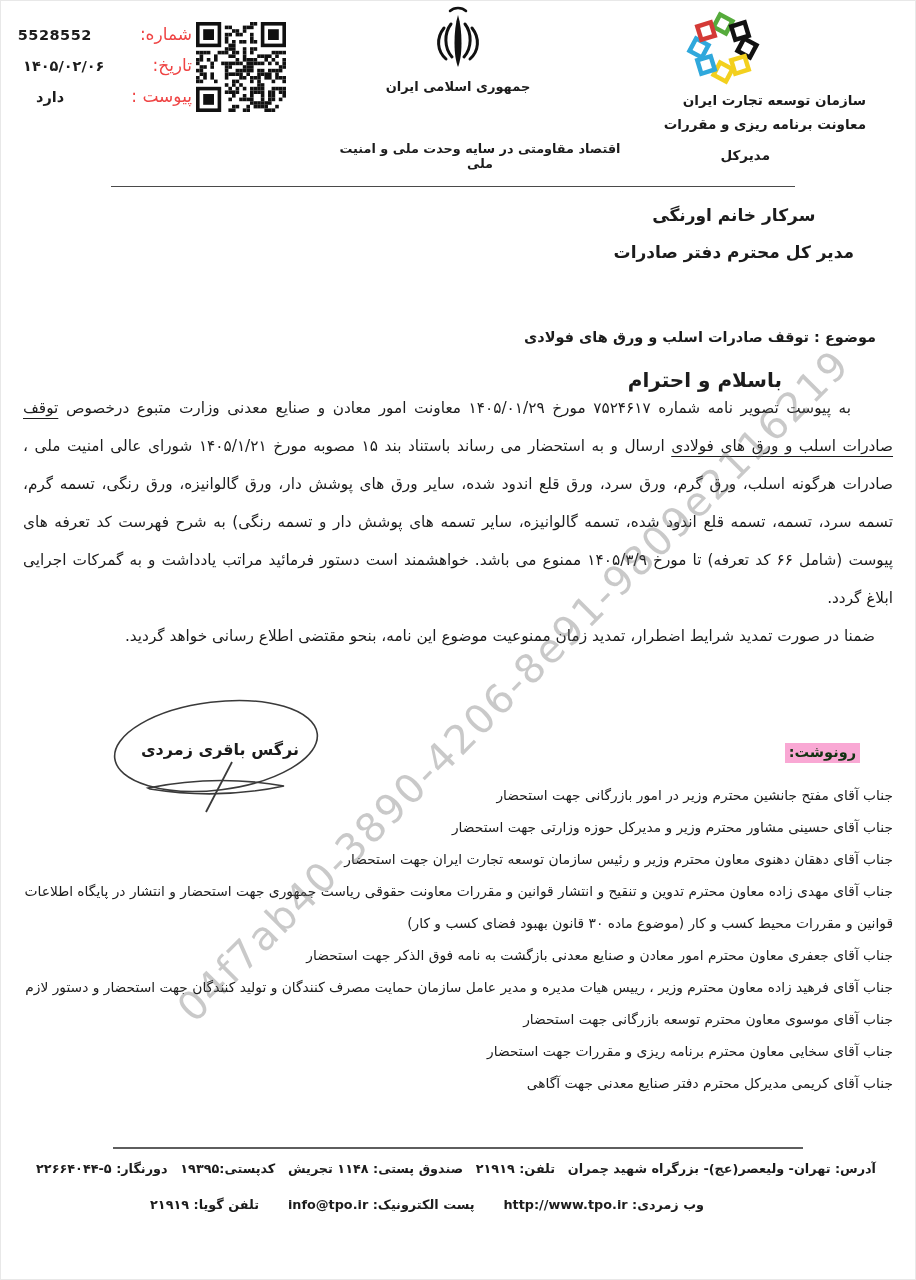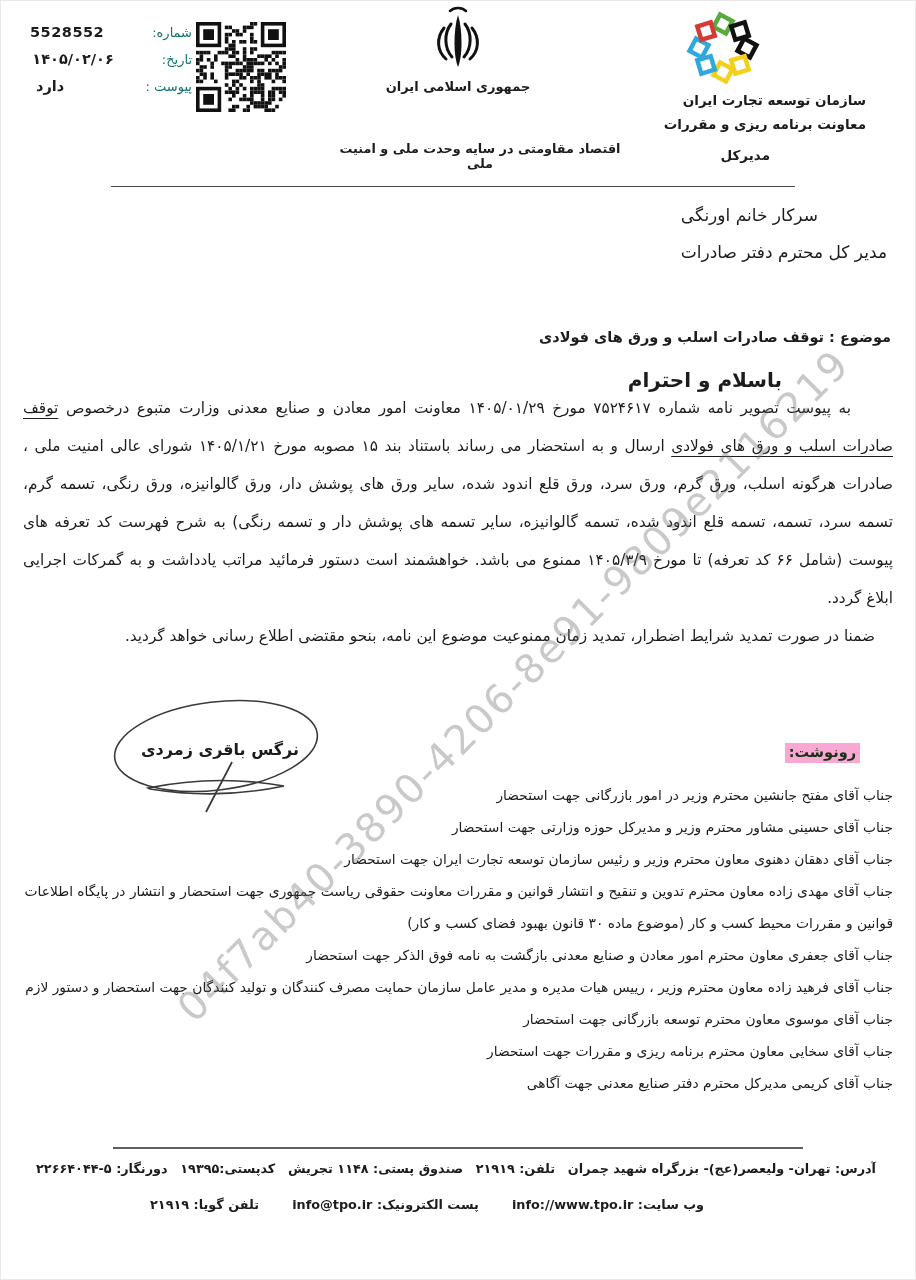"شماره:" .meta-label { color: #0f766e -> #ef4444; font-size: 13px -> 17px }
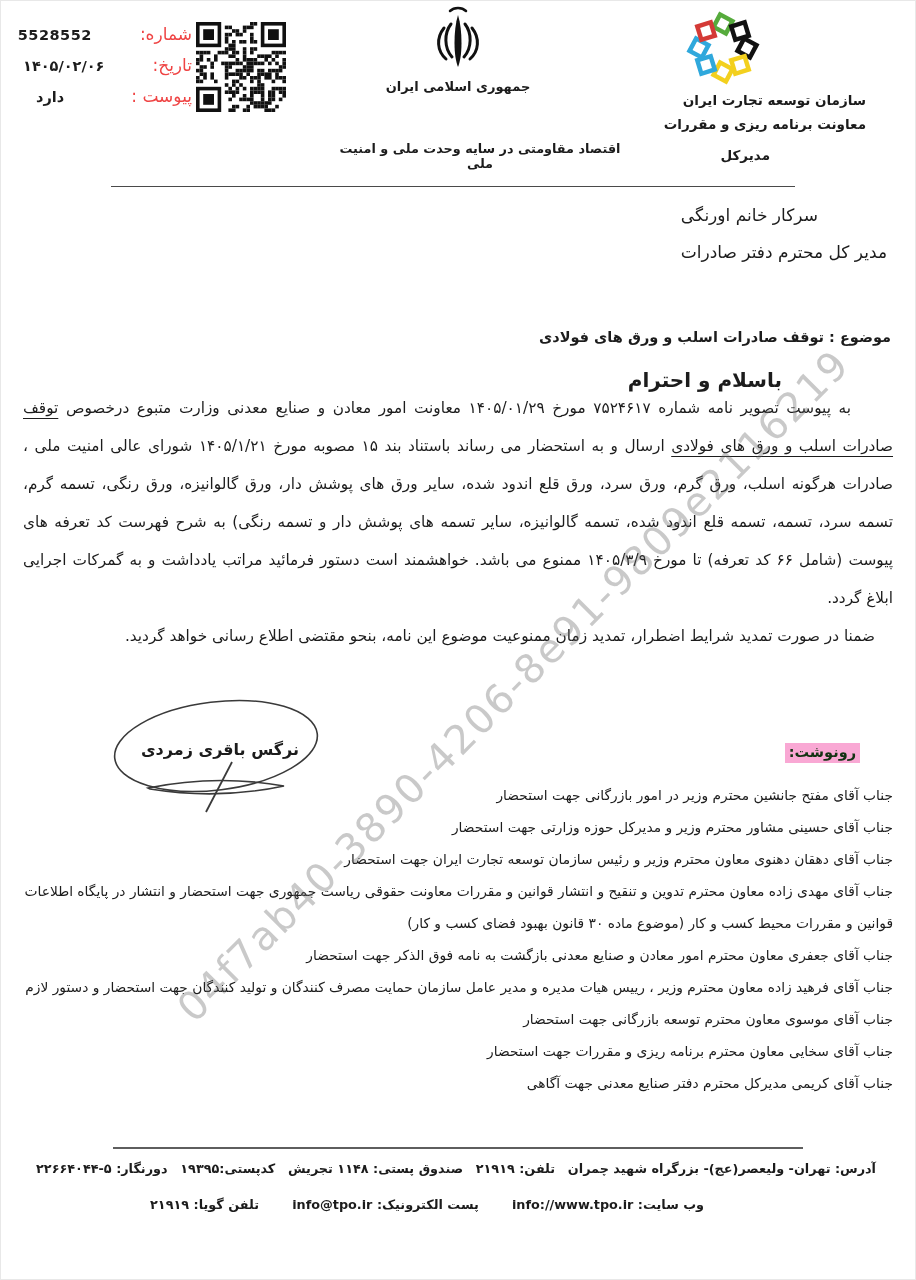"سرکار خانم اورنگی" .recipient { font-weight: normal -> bold; right: 29px -> 62px; text-align: left -> center }
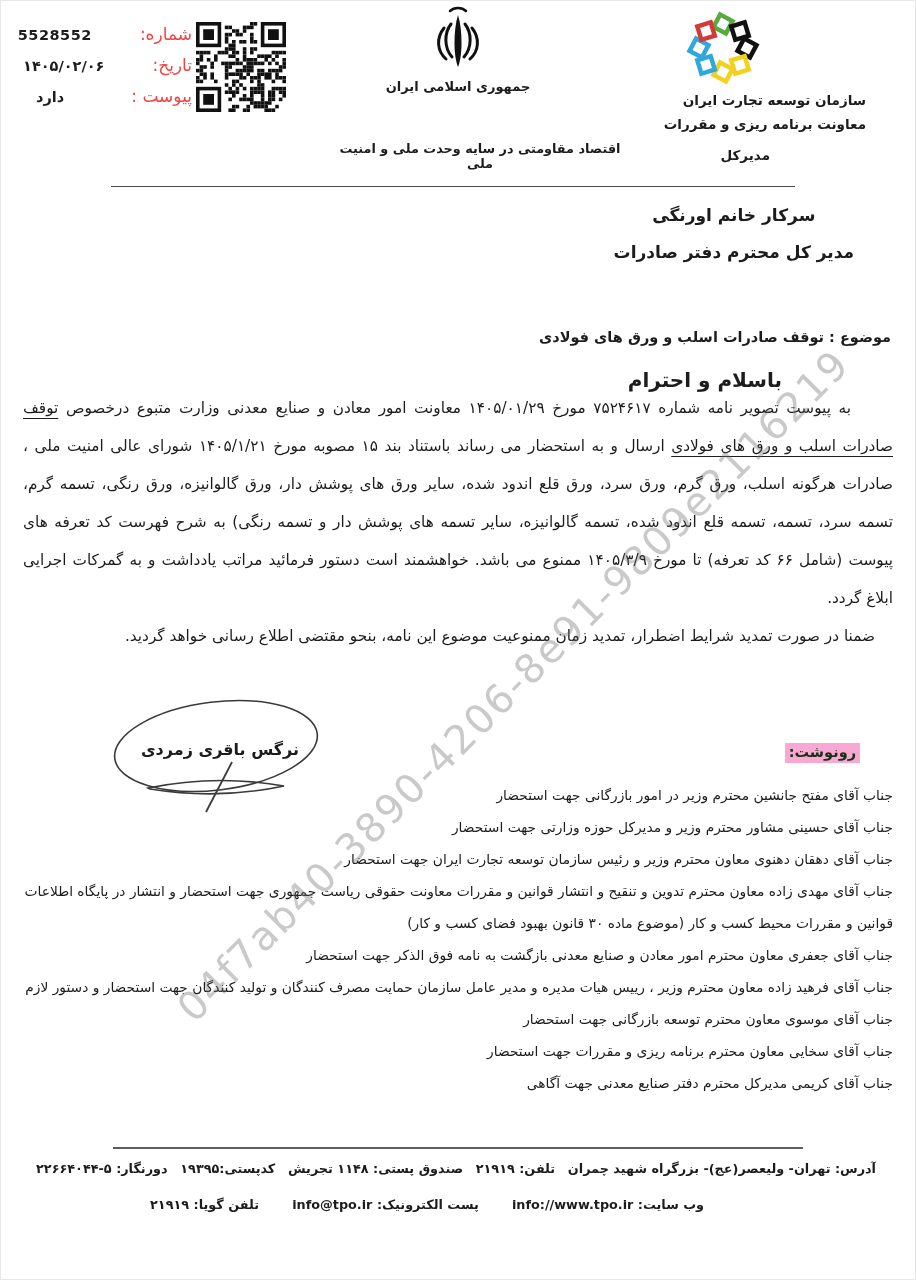"موضوع : توقف صادرات اسلب" .subject { right: 25px -> 40px }
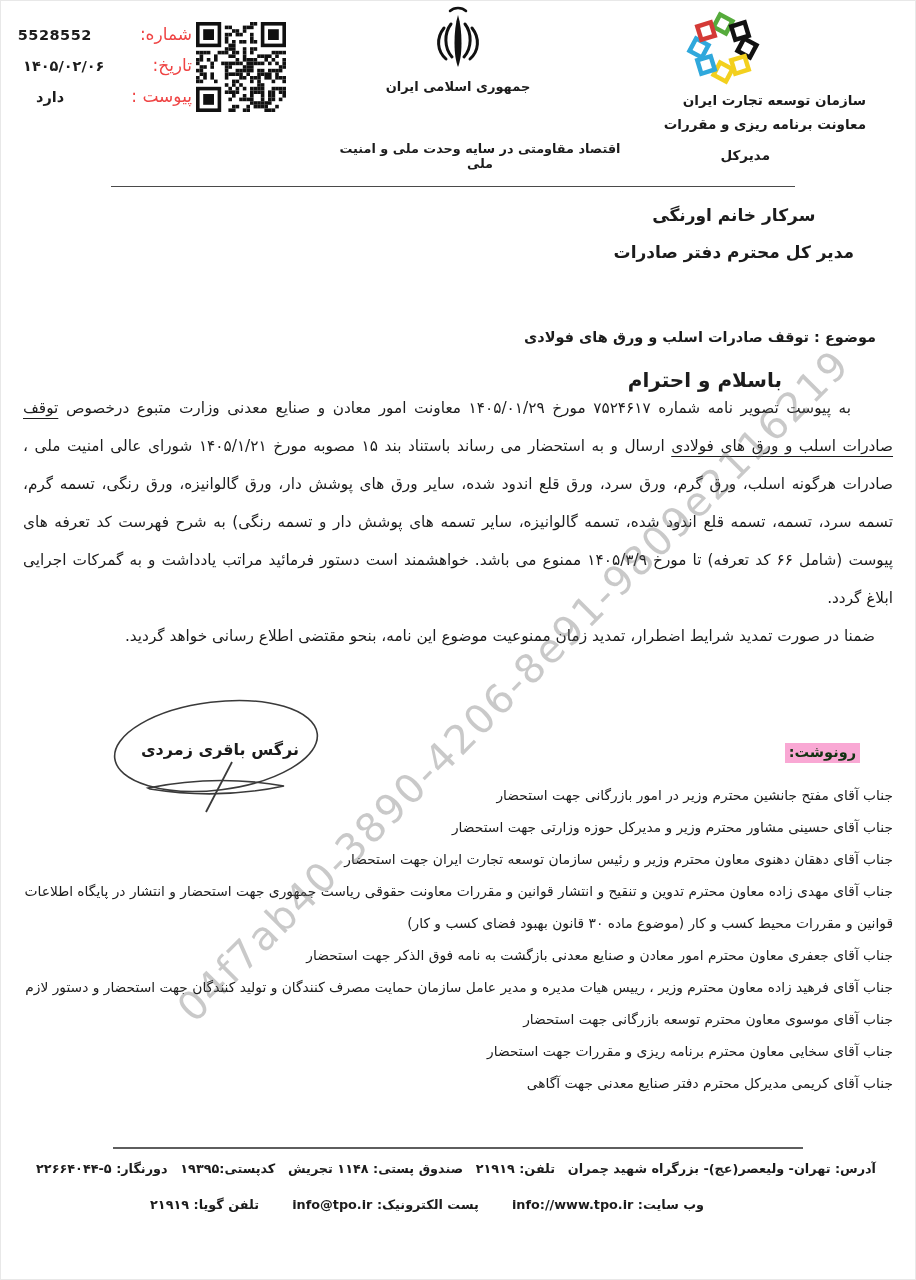"وب سایت: info://www.tpo.ir" span { text: سایت: info://www.tpo.ir -> زمردی: http://www.tpo.ir }
